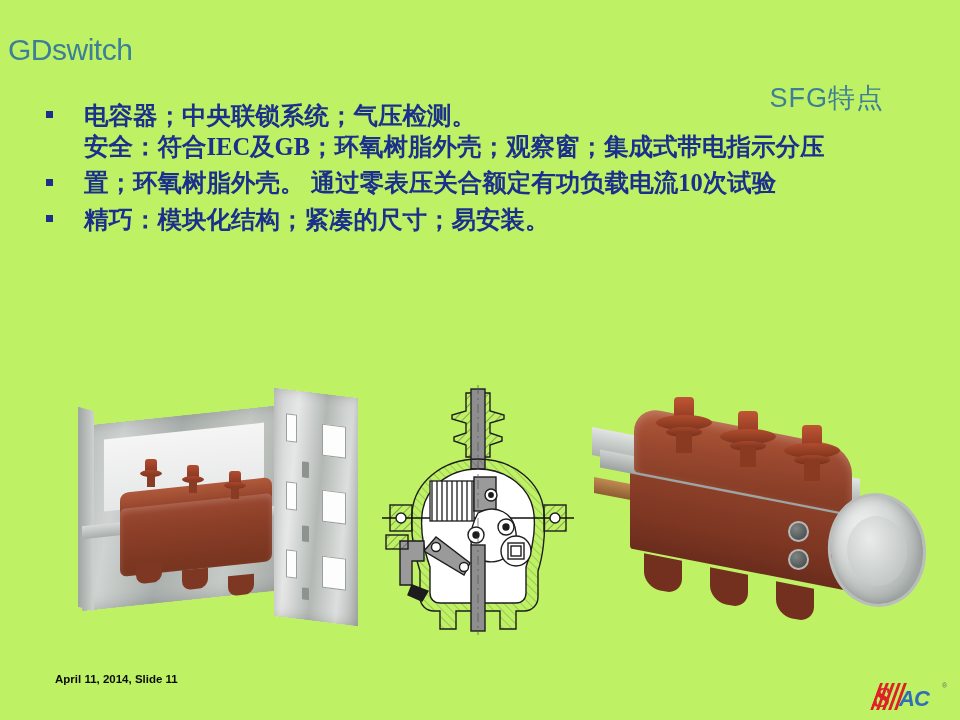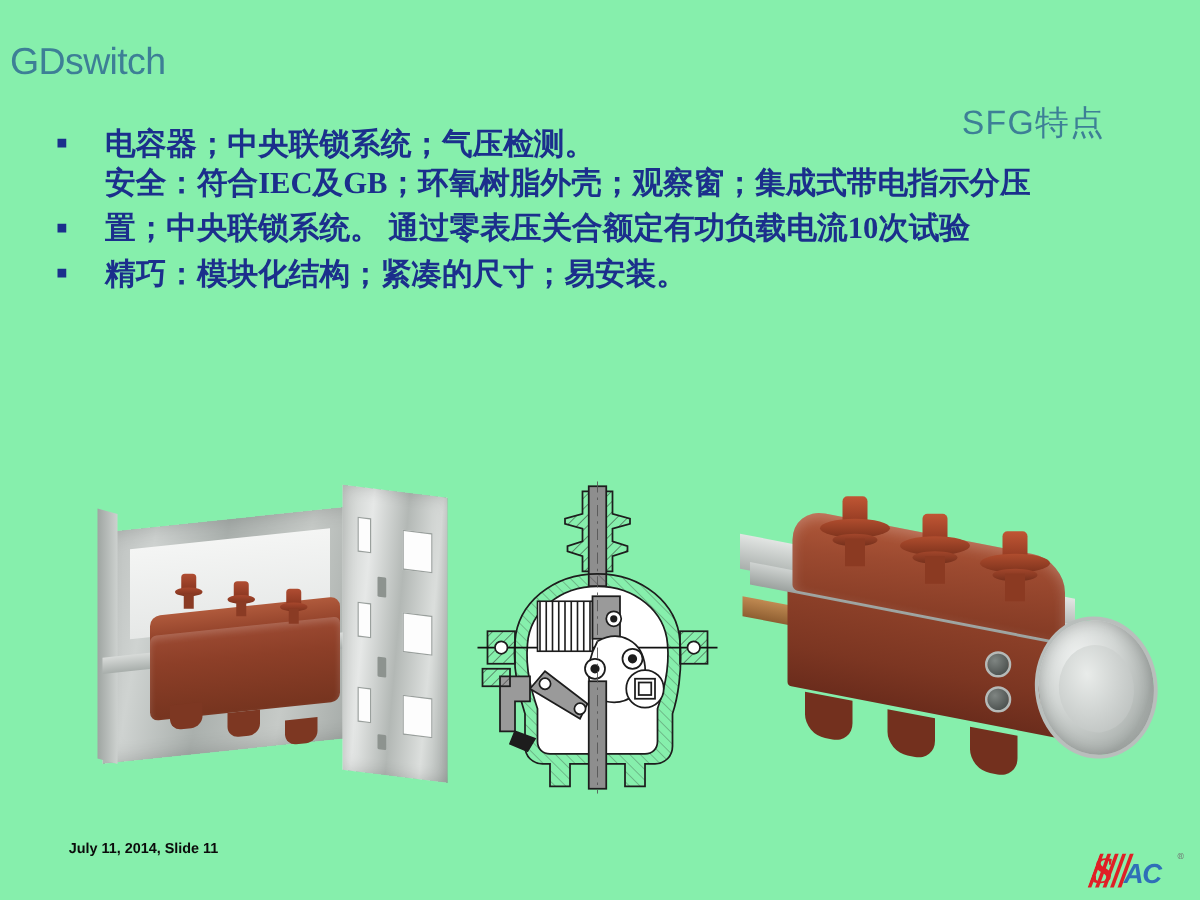"GDswitch" .slide { background: #86efac -> #bef264 }
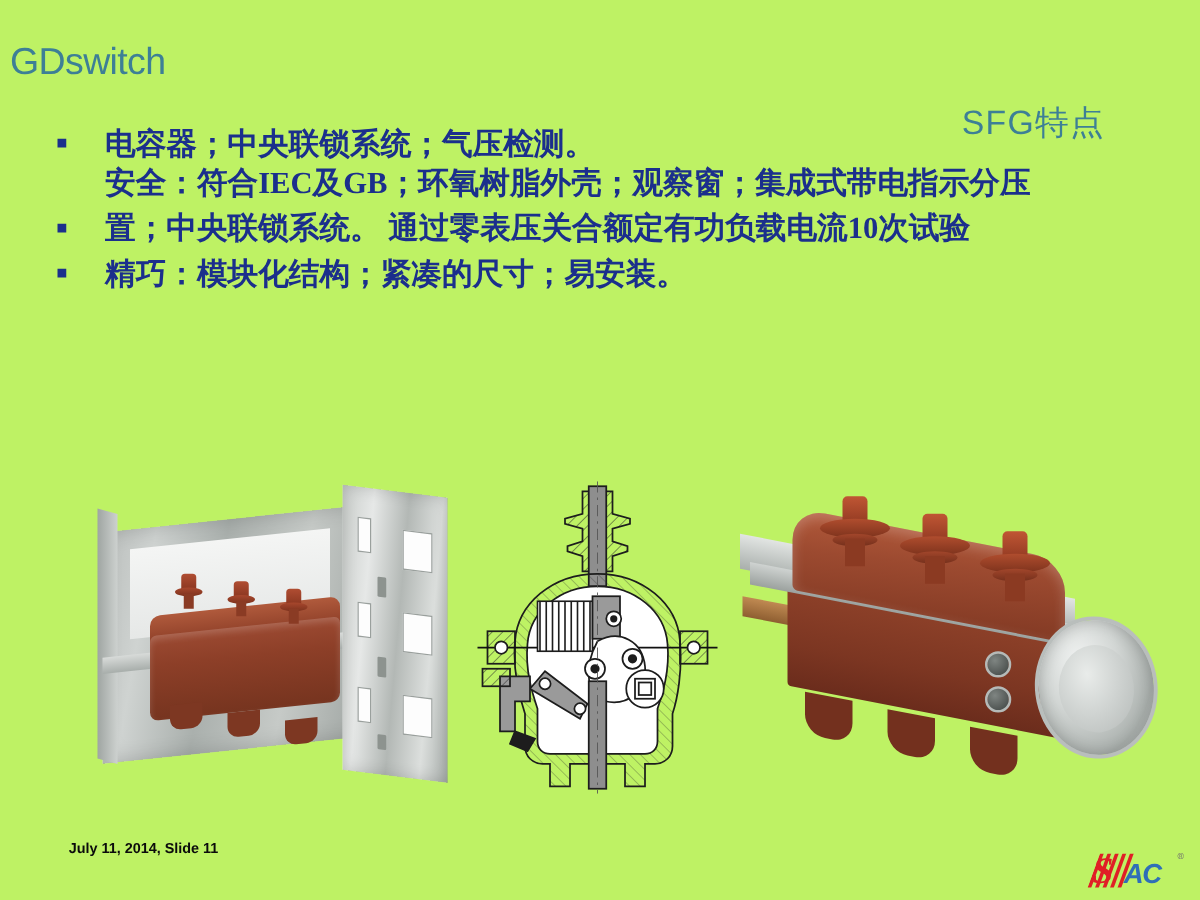"置；中央联锁系统。 通过零表压关合额定有功负载电流10次试验" span.txt { text: 中央联锁系统 -> 环氧树脂外壳 }
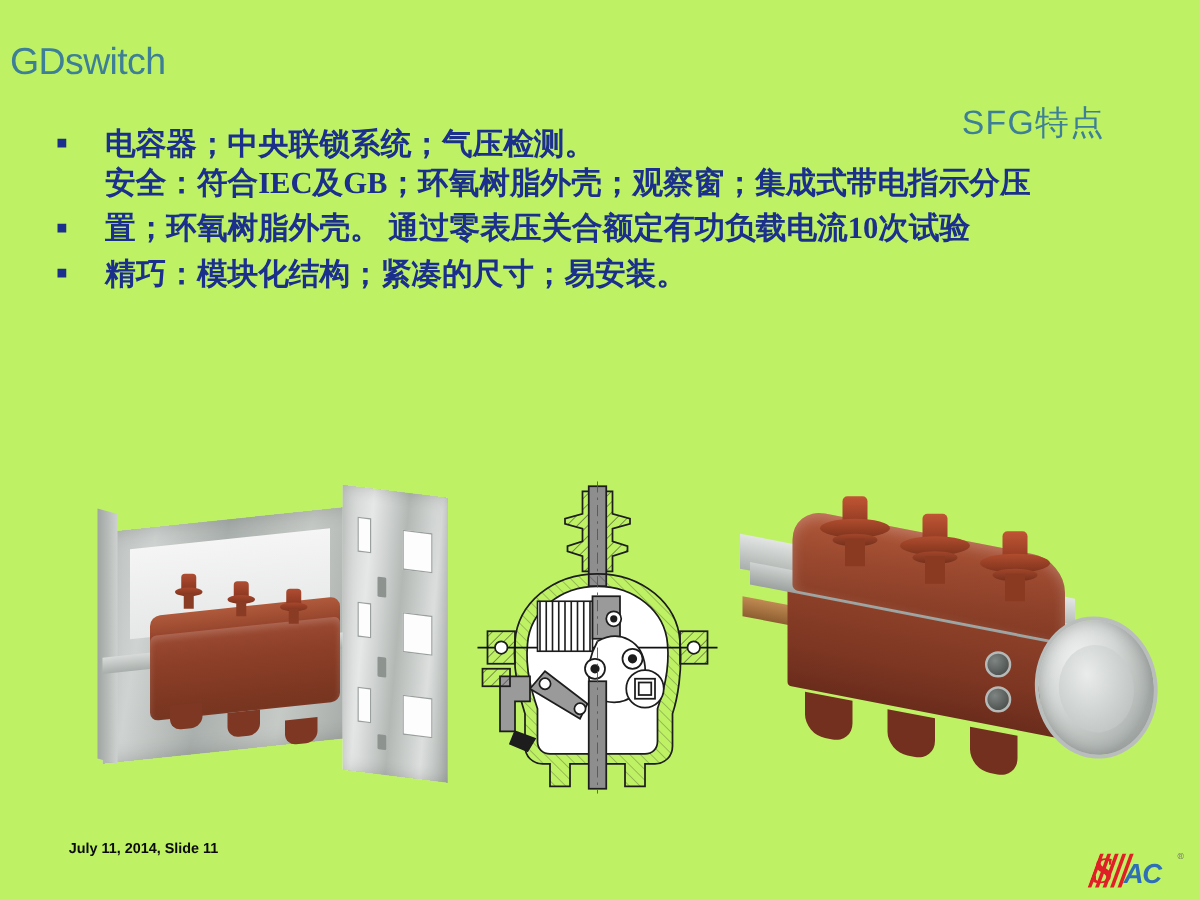"July 11, 2014, Slide 11" div.footer-date { text: July -> April }
